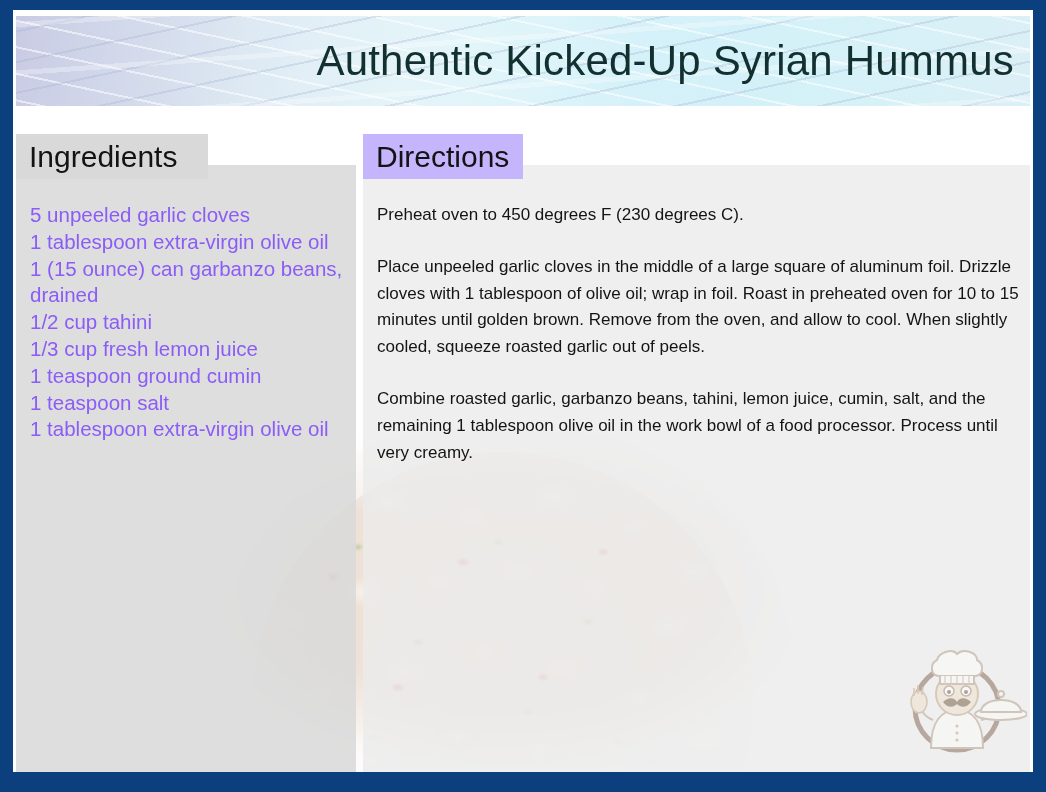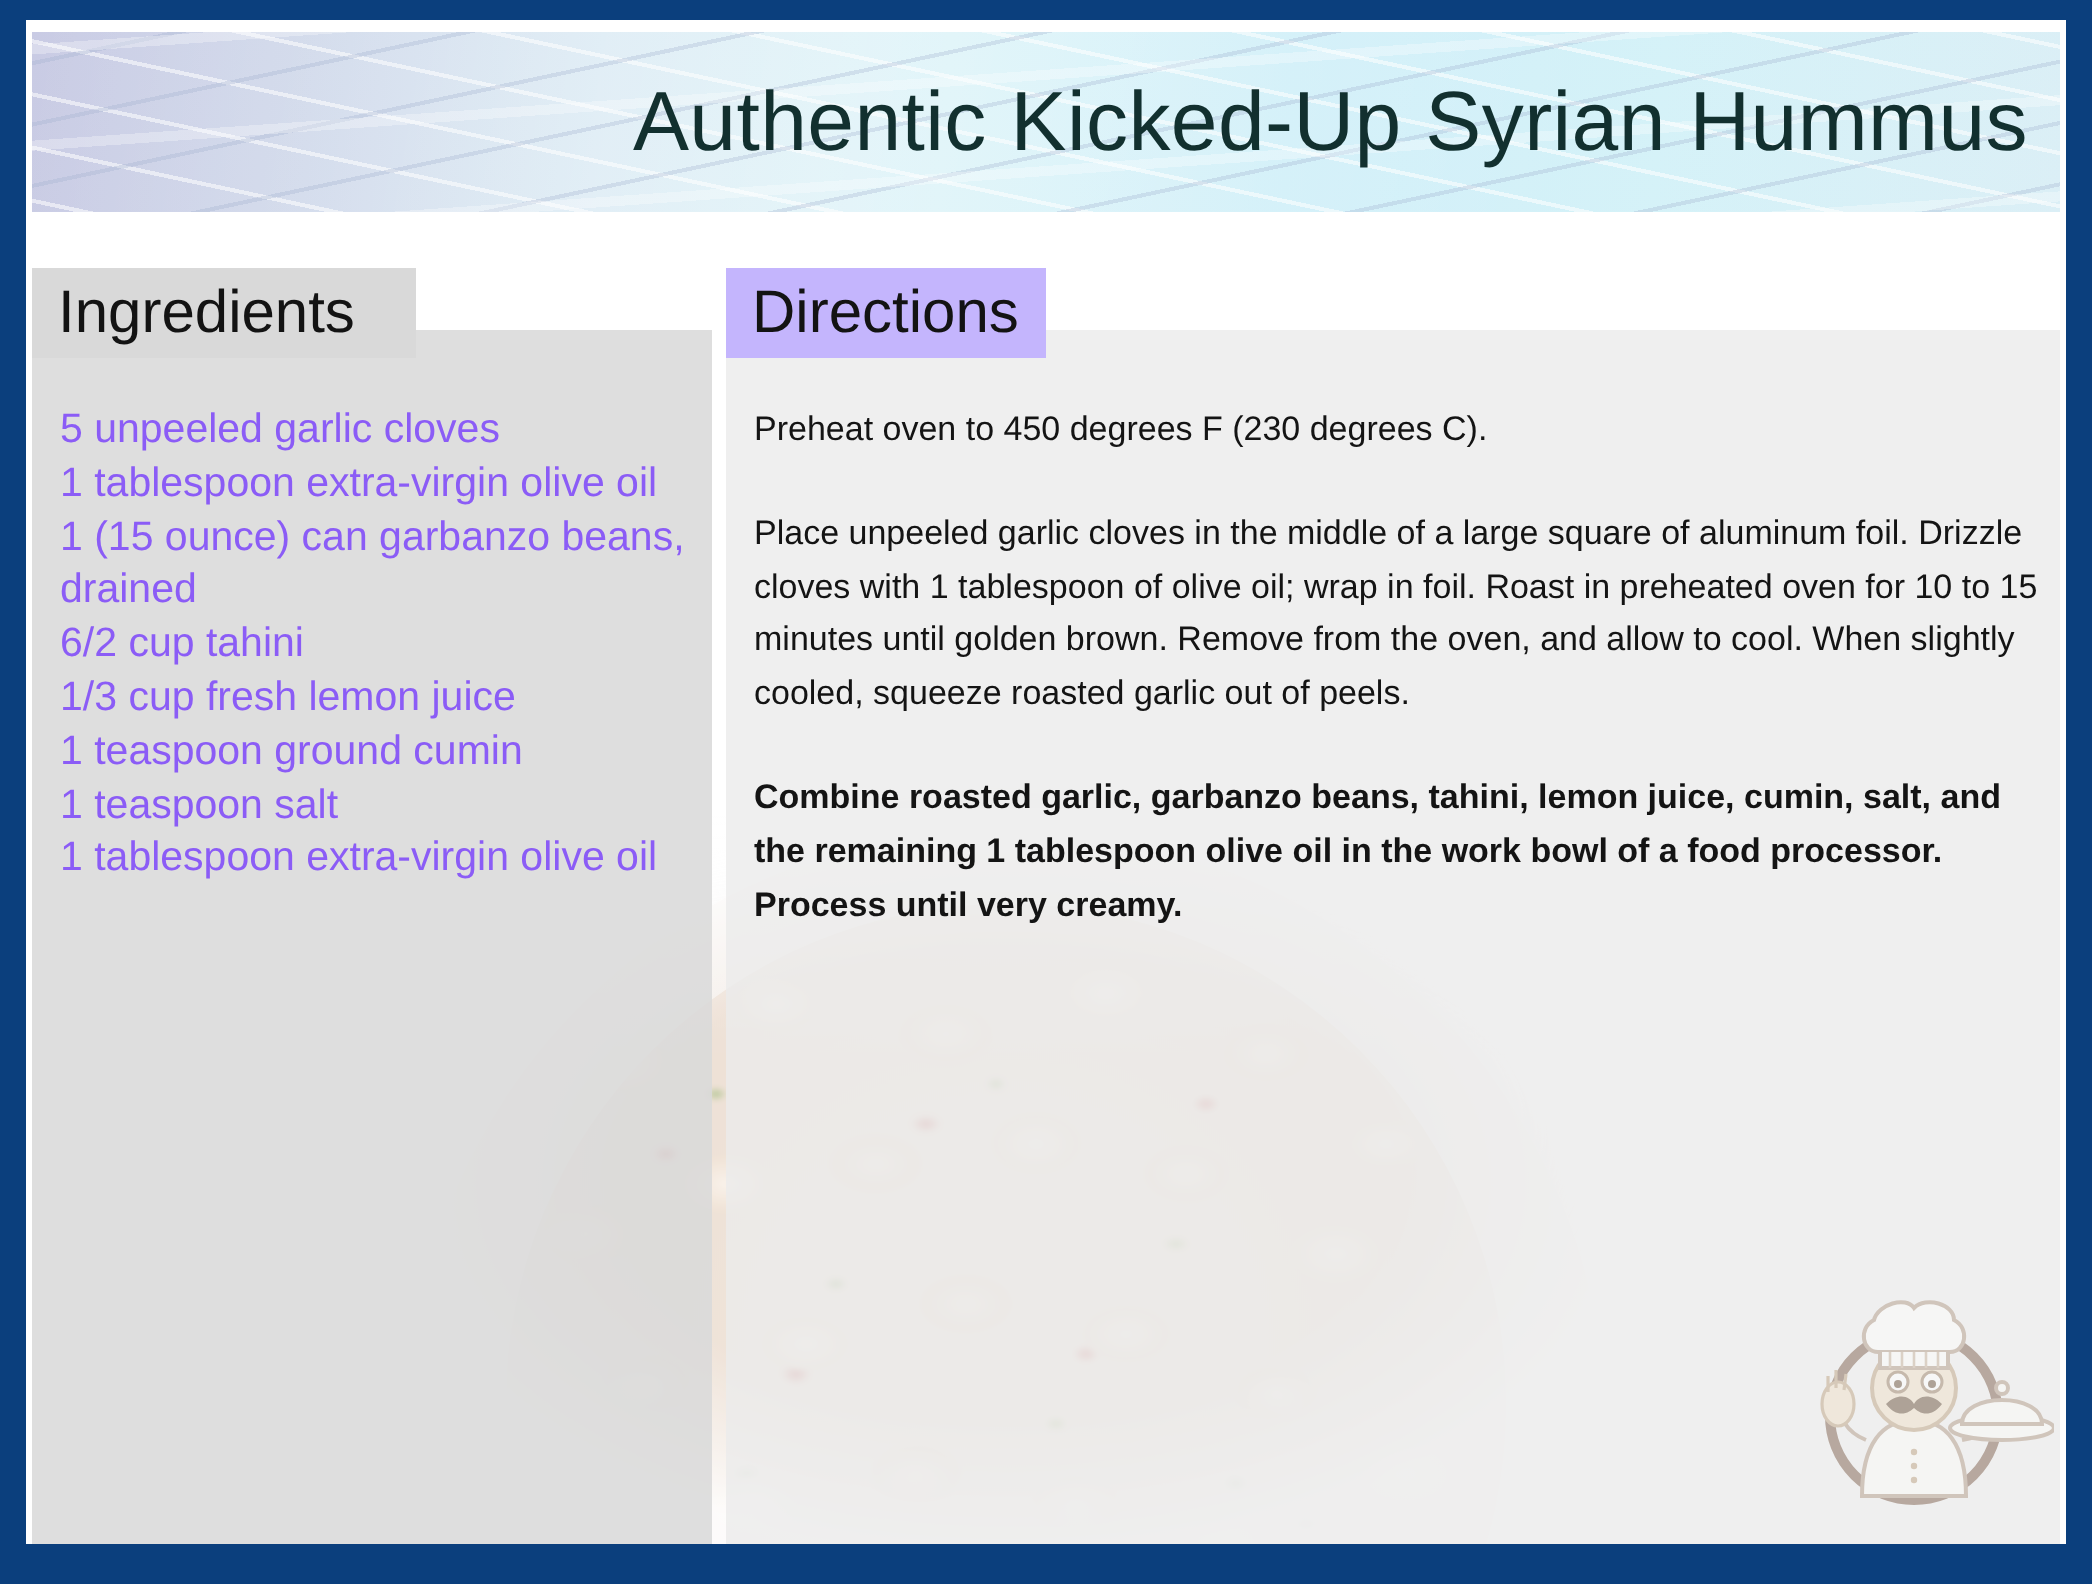"6/2 cup tahini" div.ing-item { text: 6/2 -> 1/2 }
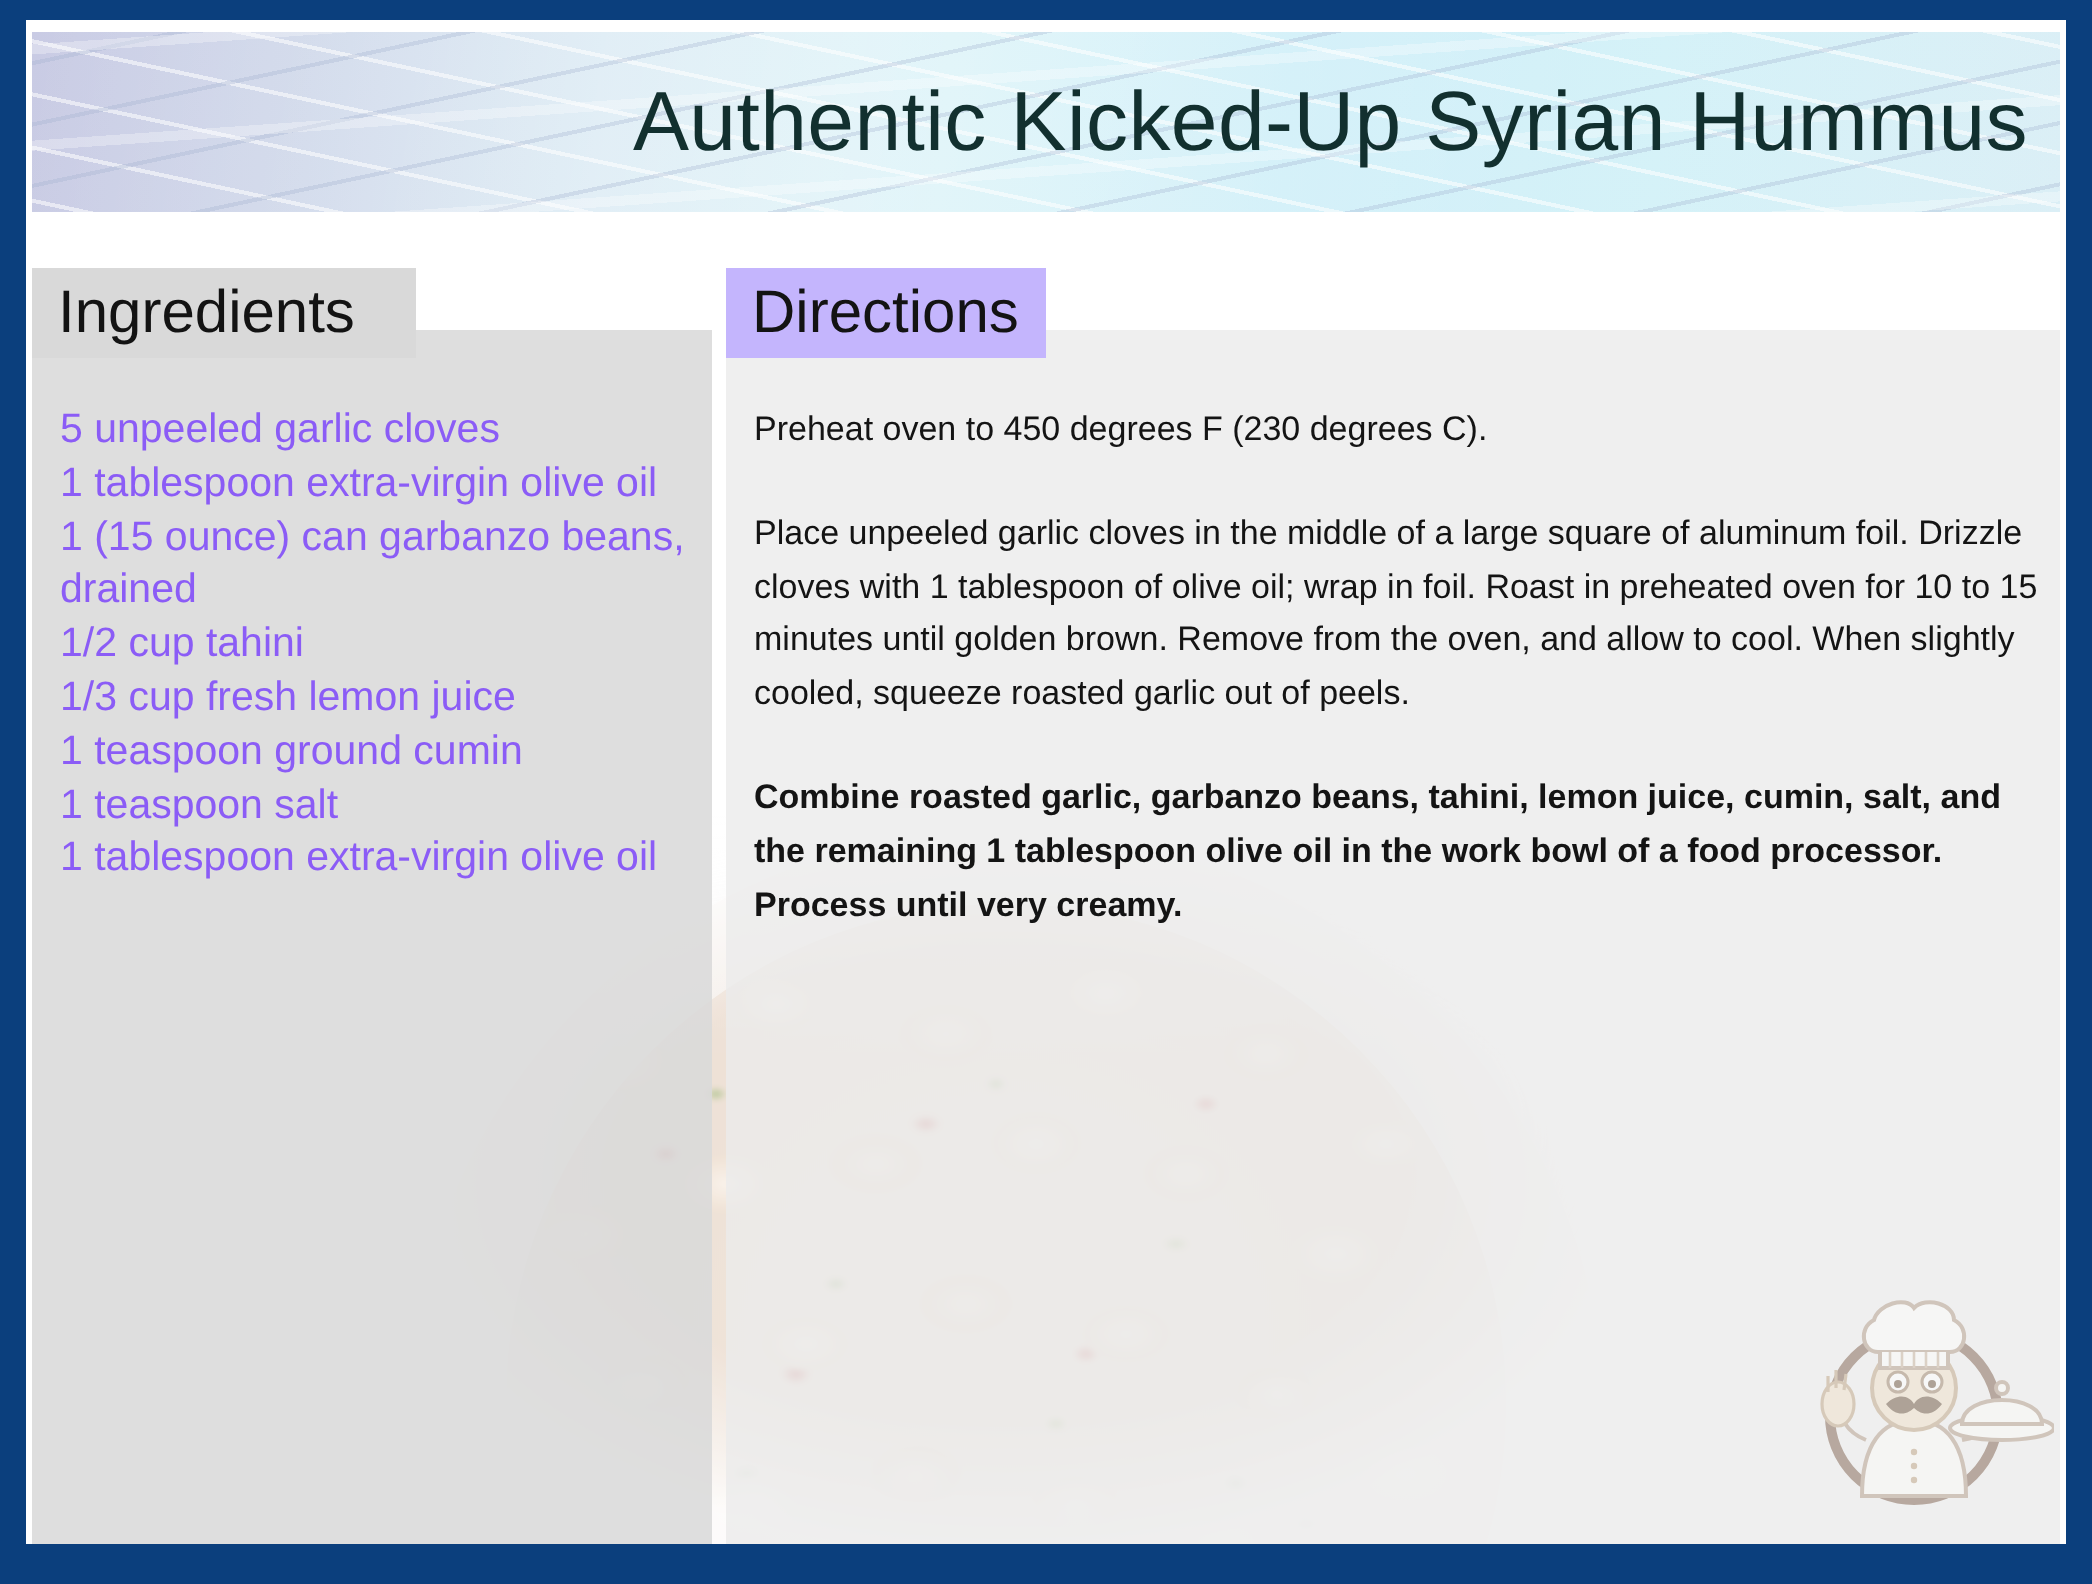"Combine roasted garlic, garbanzo beans," .directions-body p:last-child { font-weight: bold -> none }
